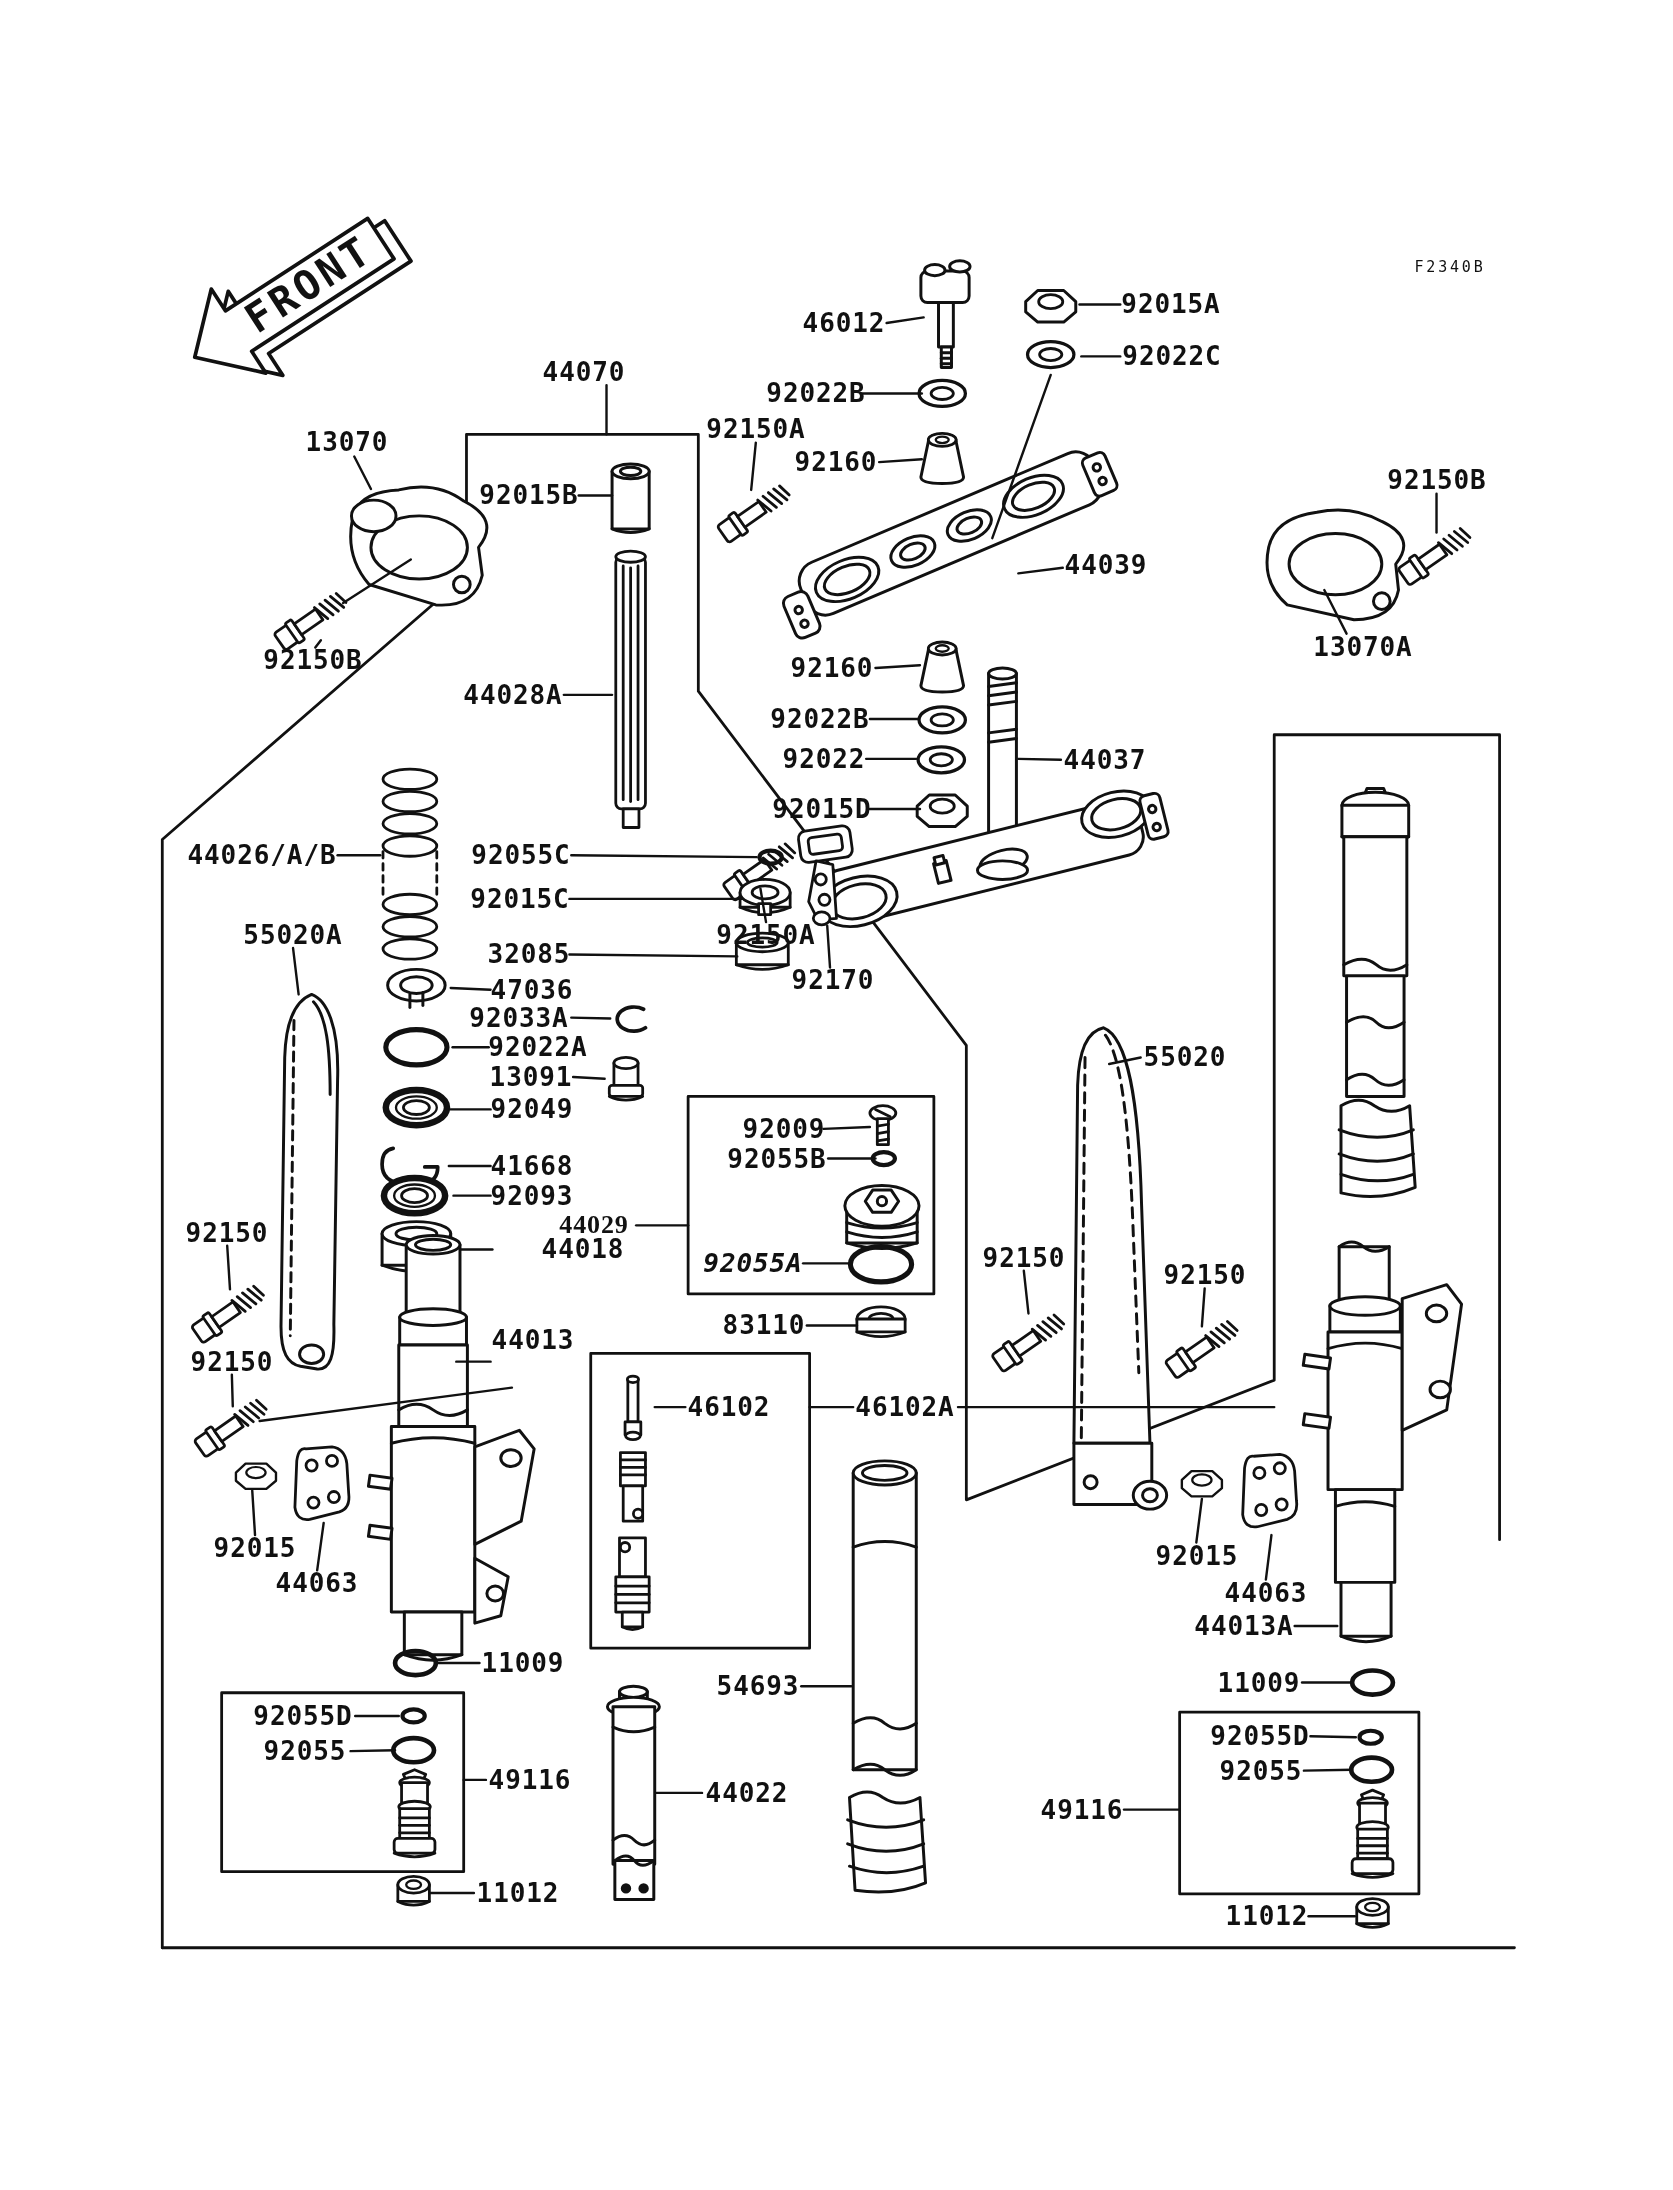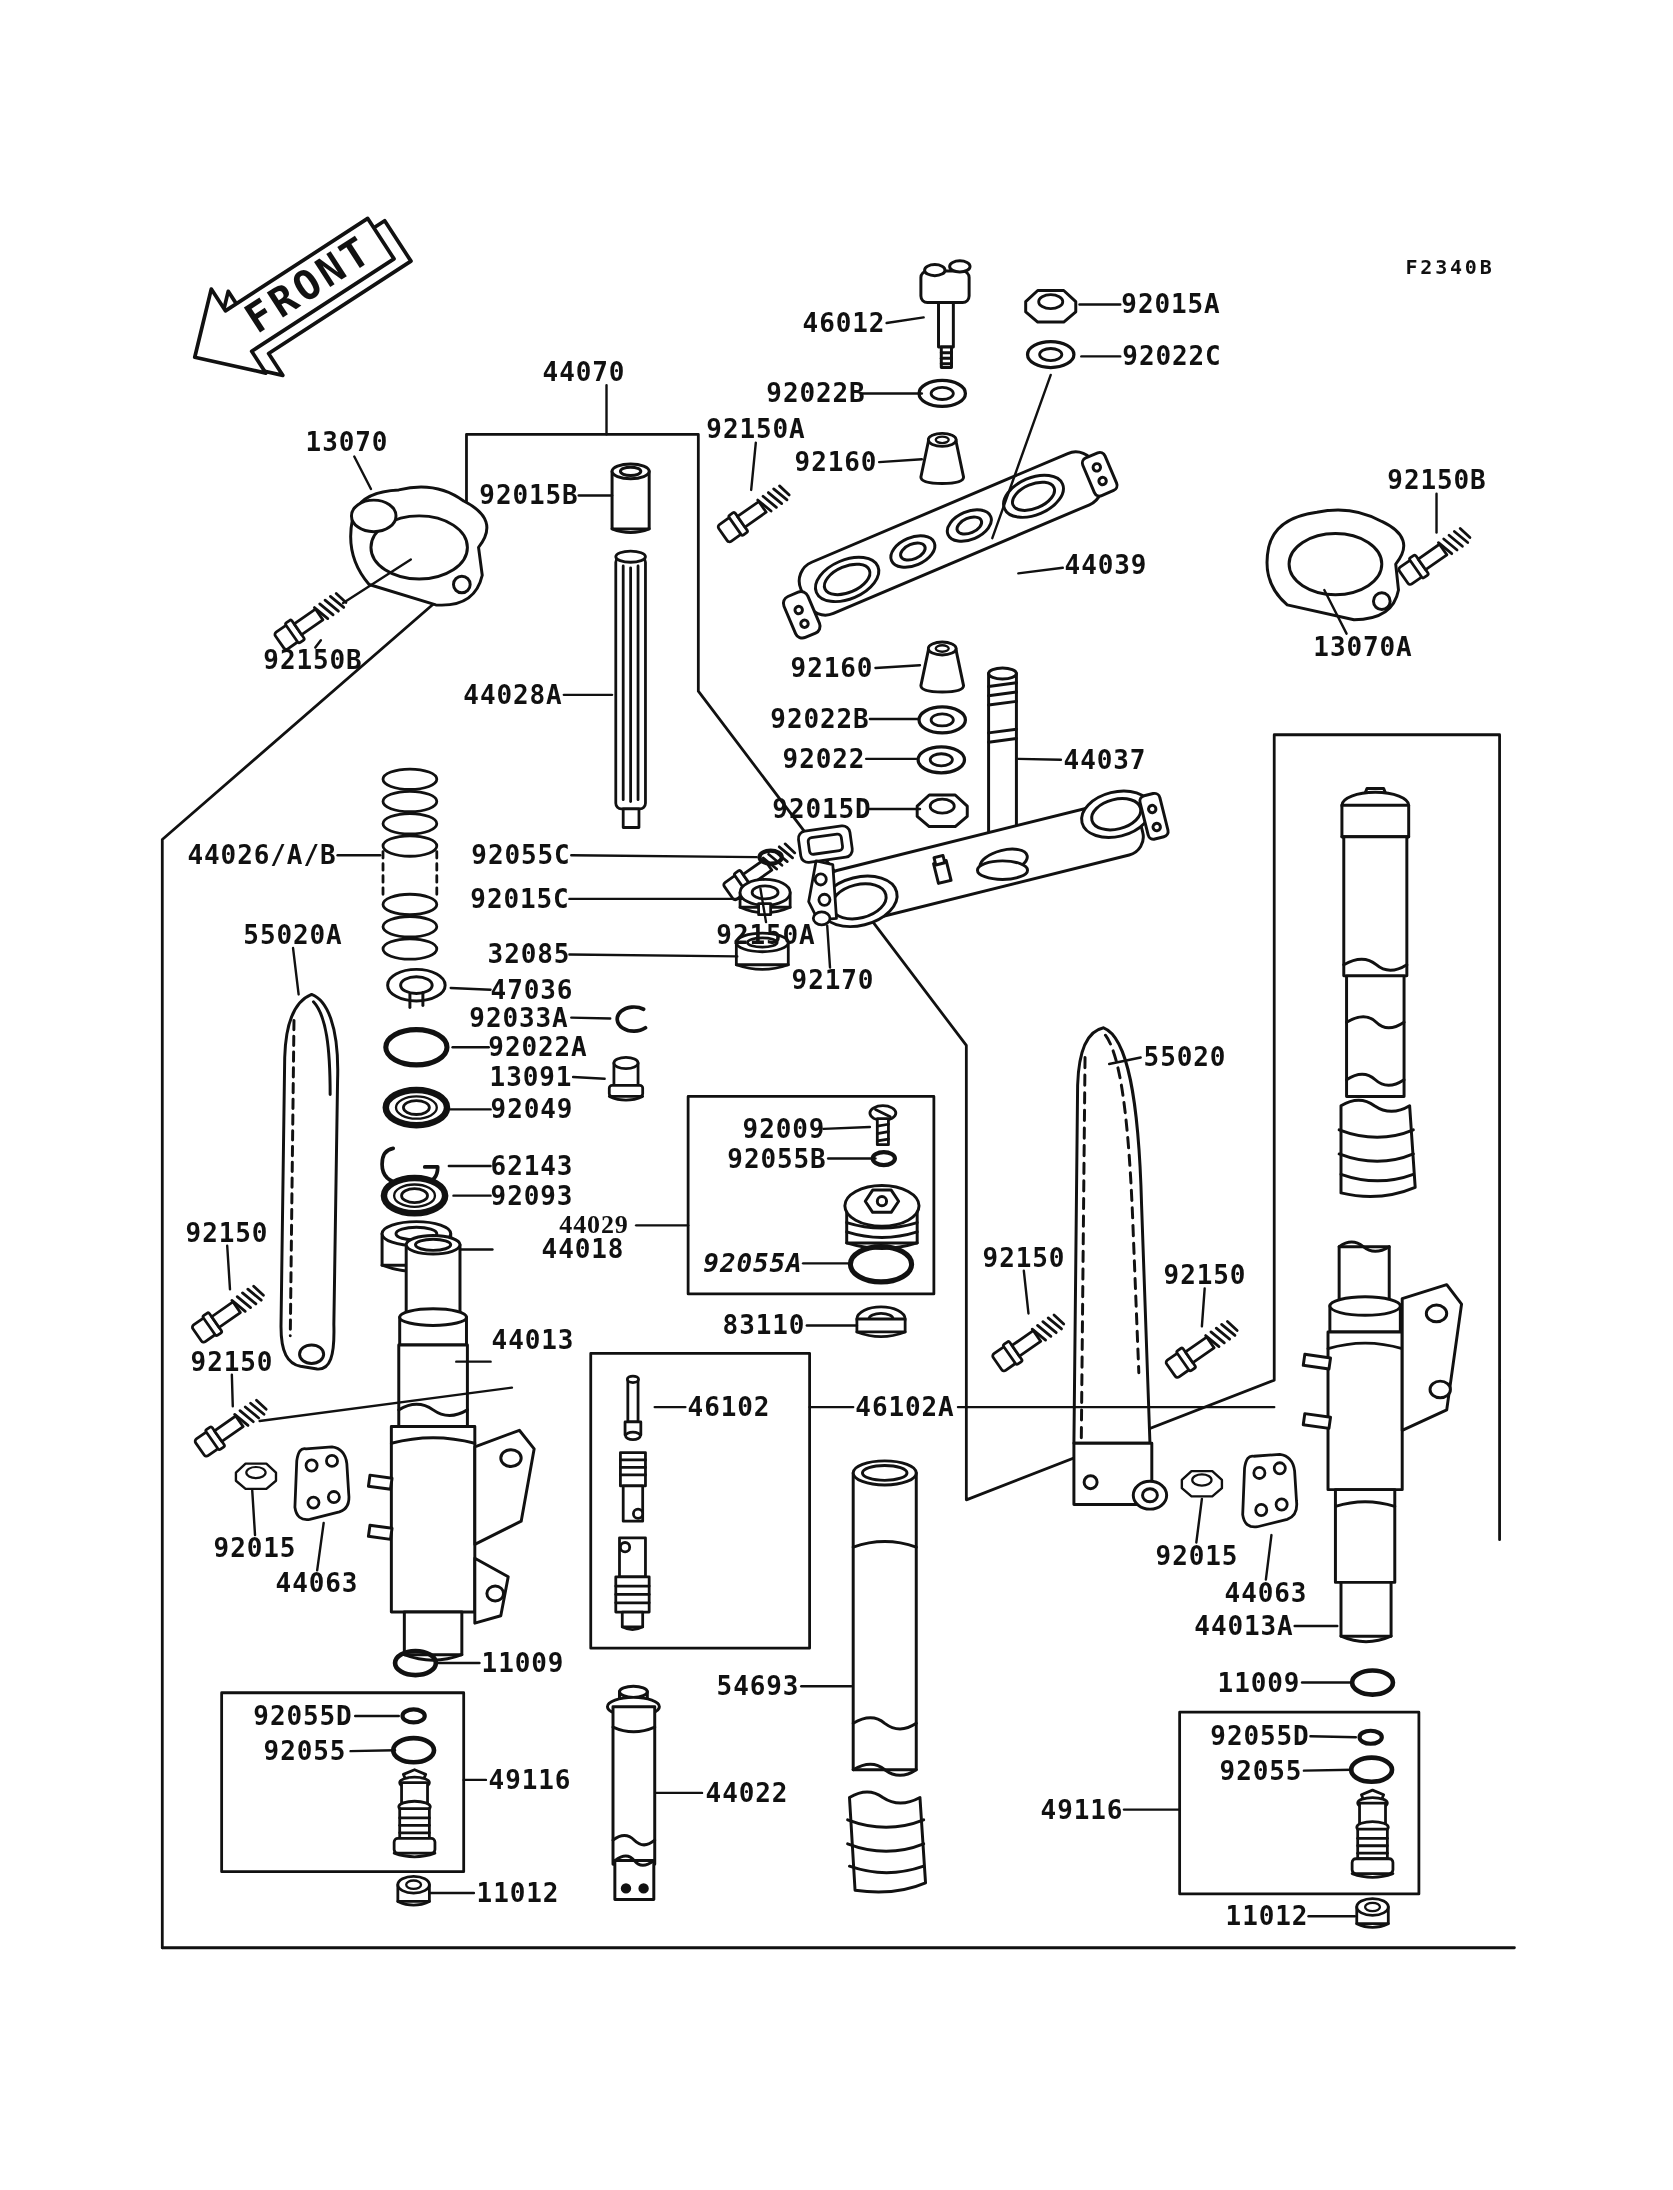"F2340B" #figure-code { font-size: 20px -> 15px; font-weight: 700 -> 400 }
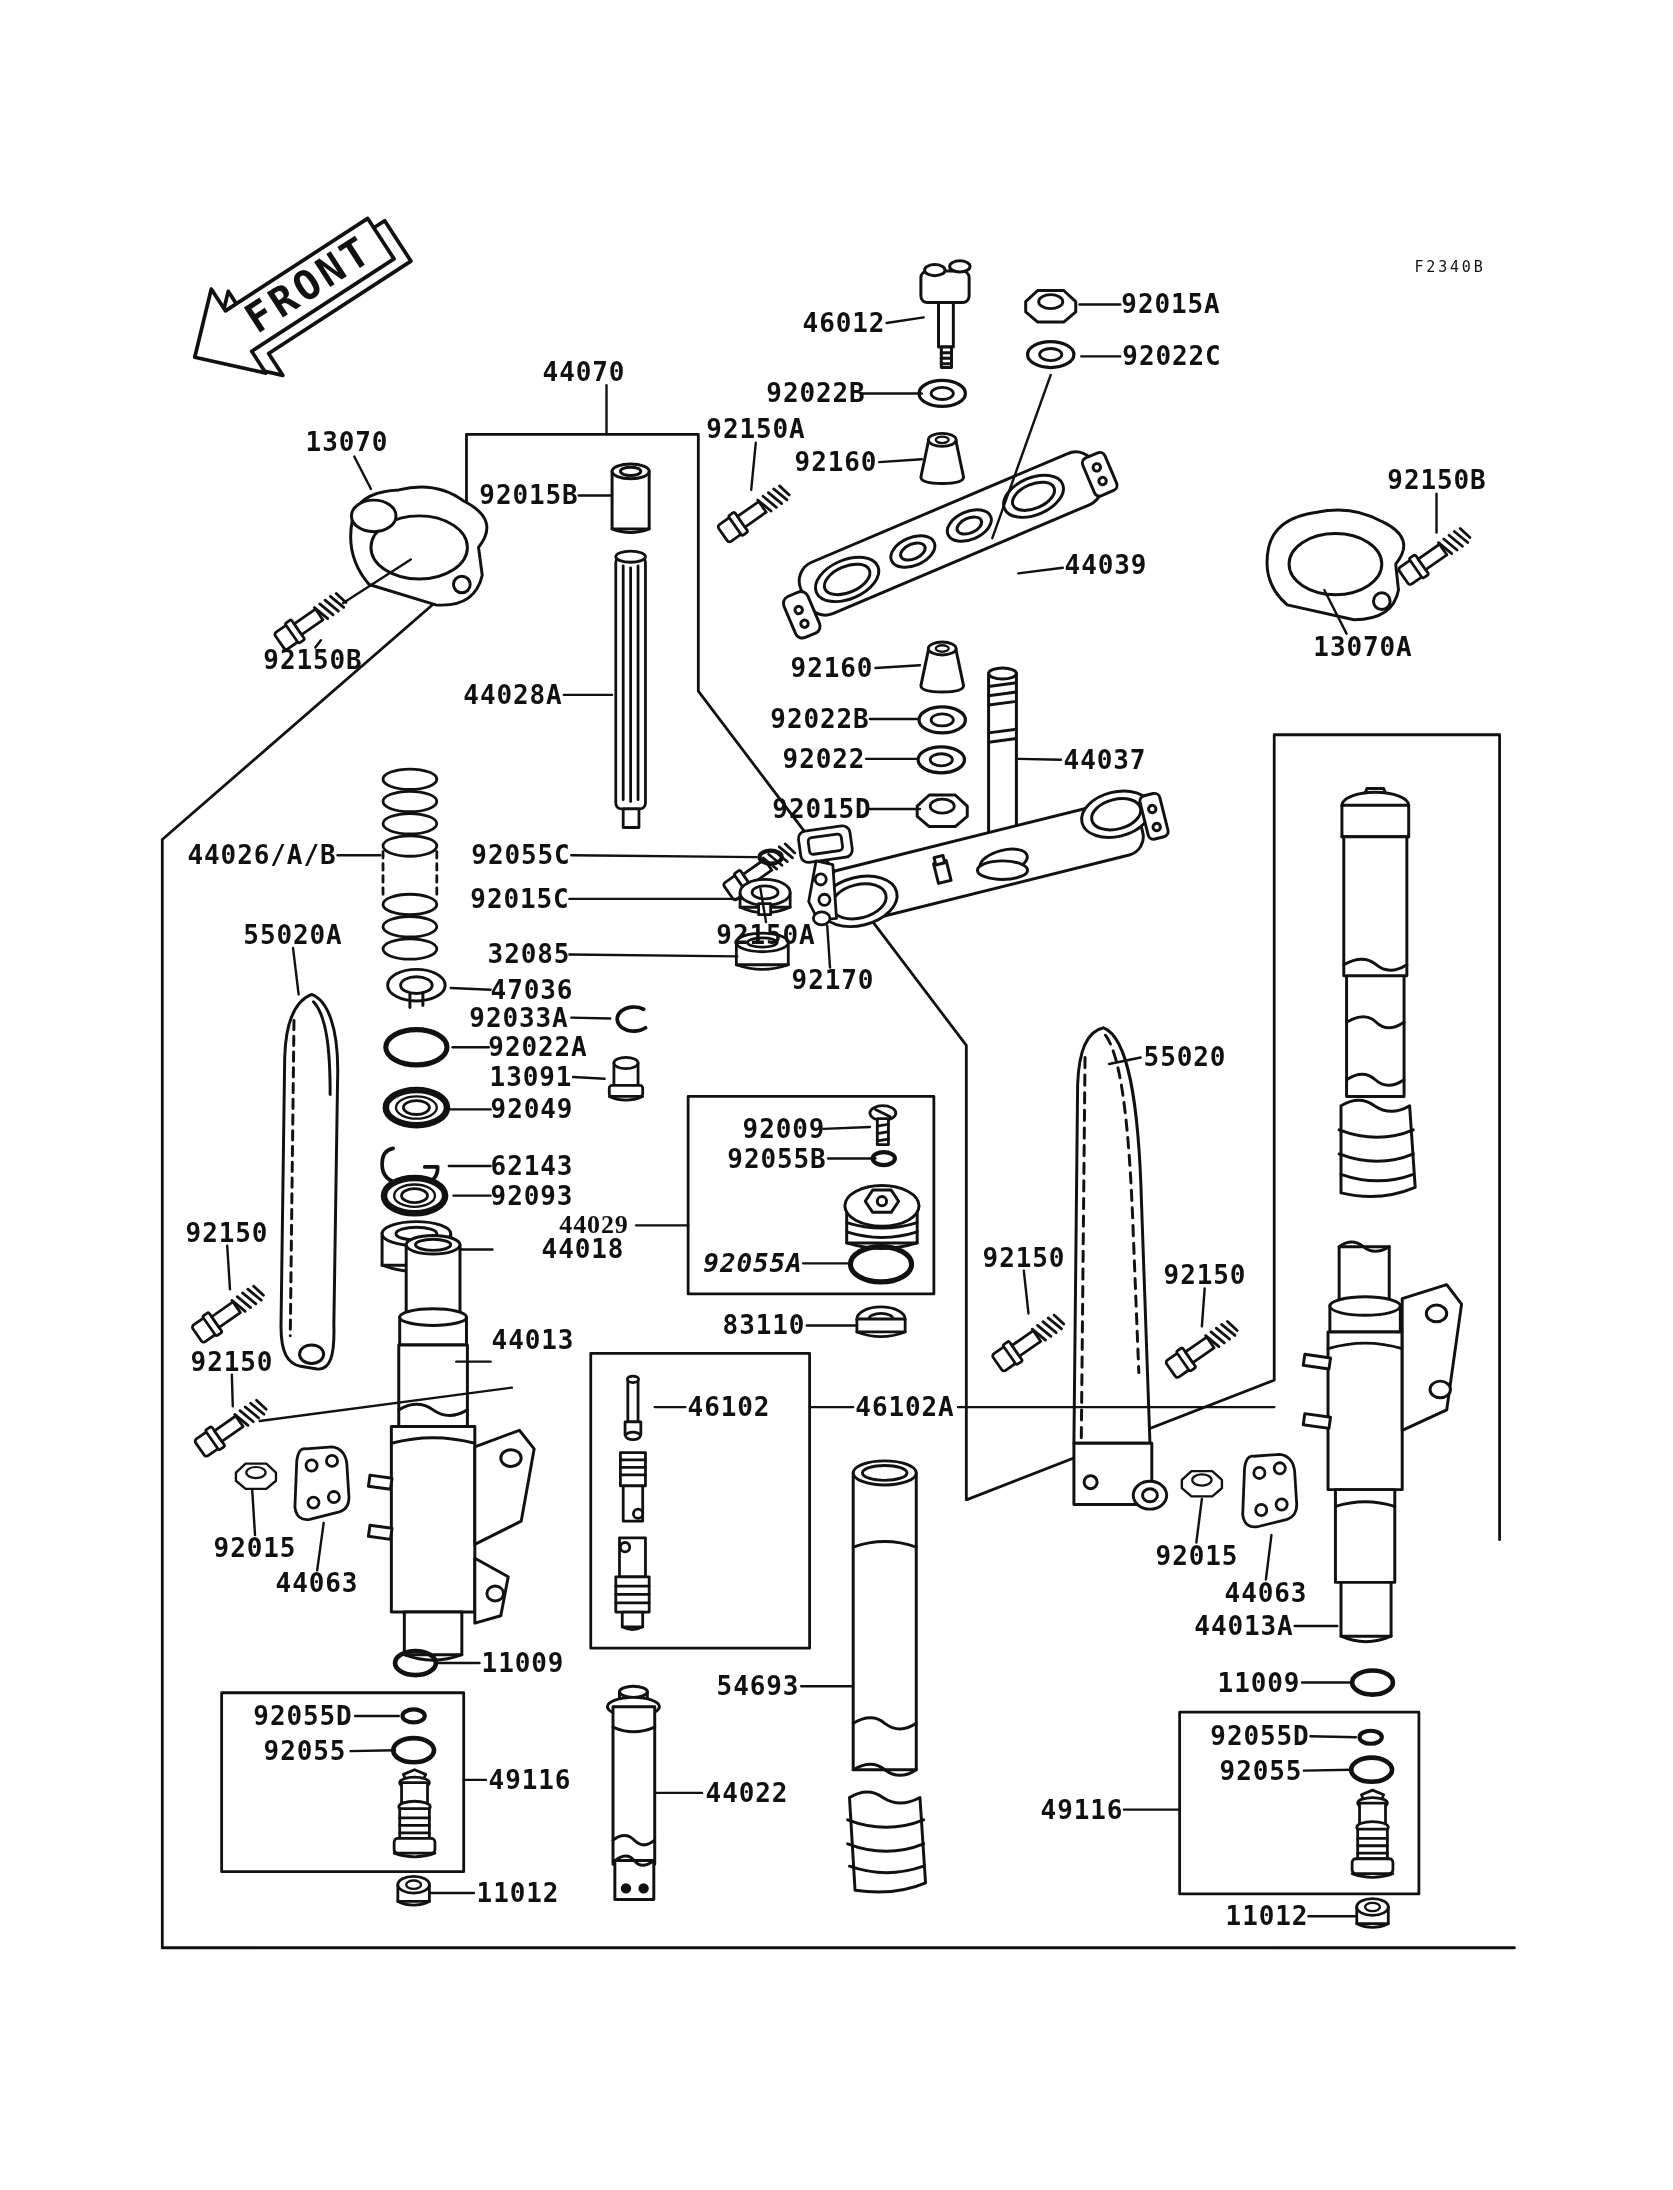"62143" div.part-label { text: 62143 -> 41668 }
